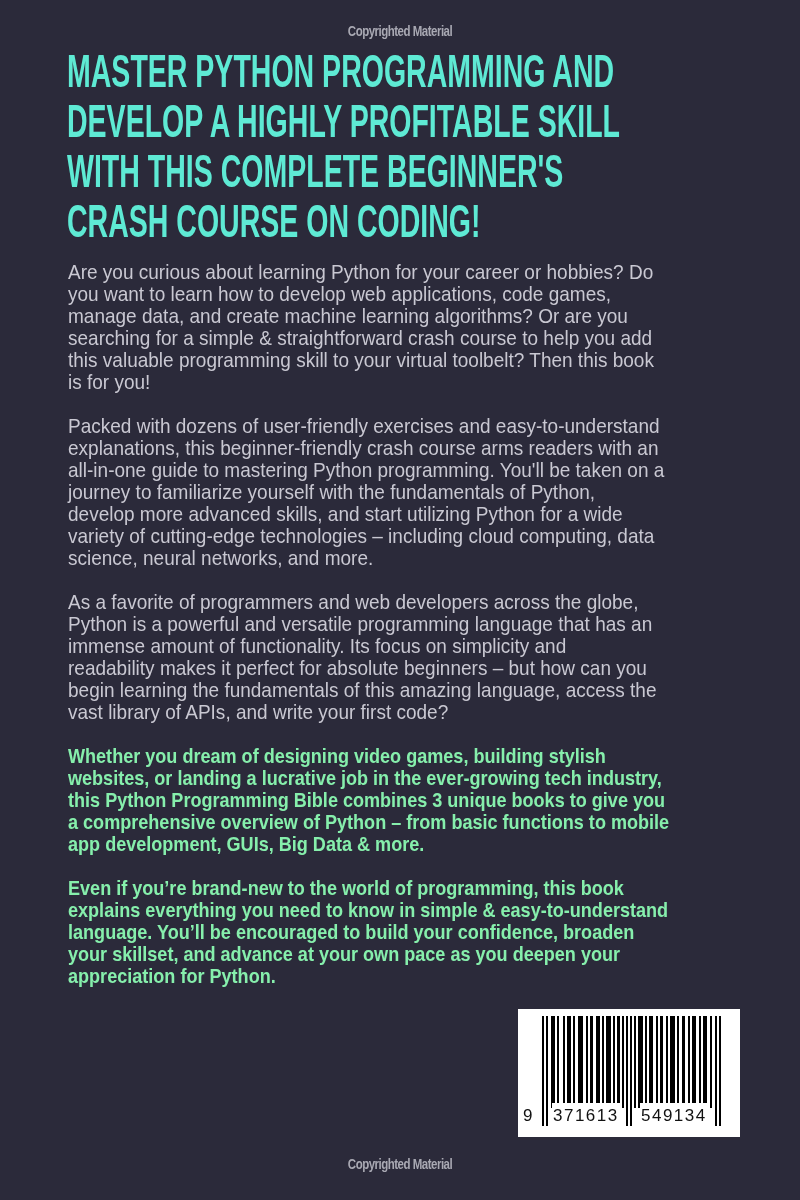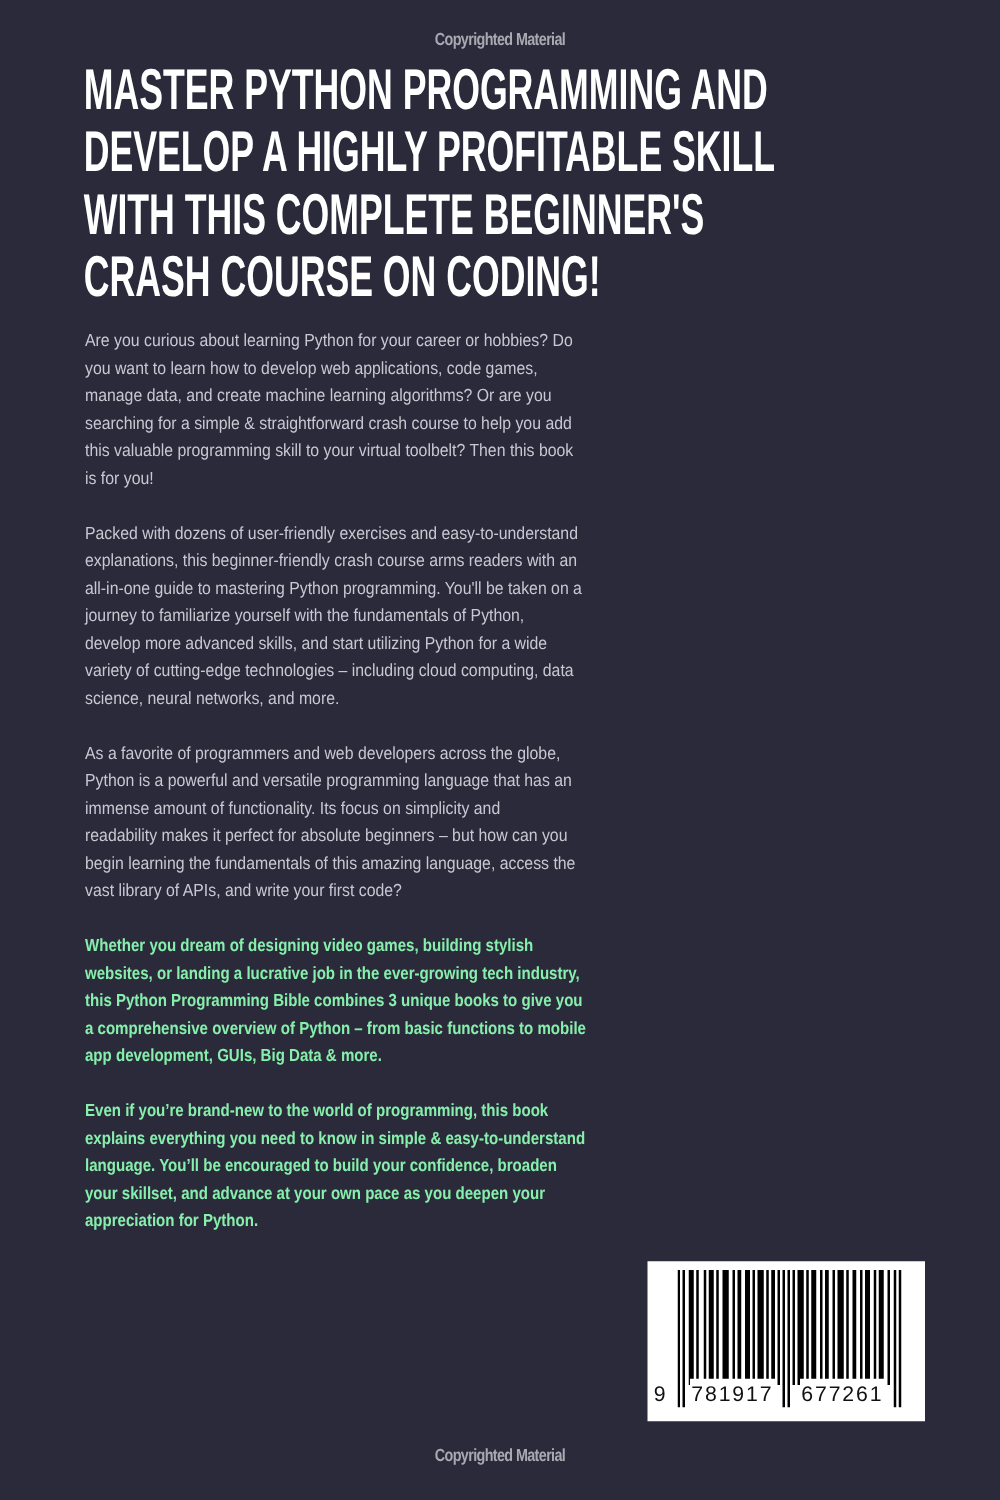"MASTER PYTHON PROGRAMMING AND" .headline { color: #ffffff -> #5eead4 }
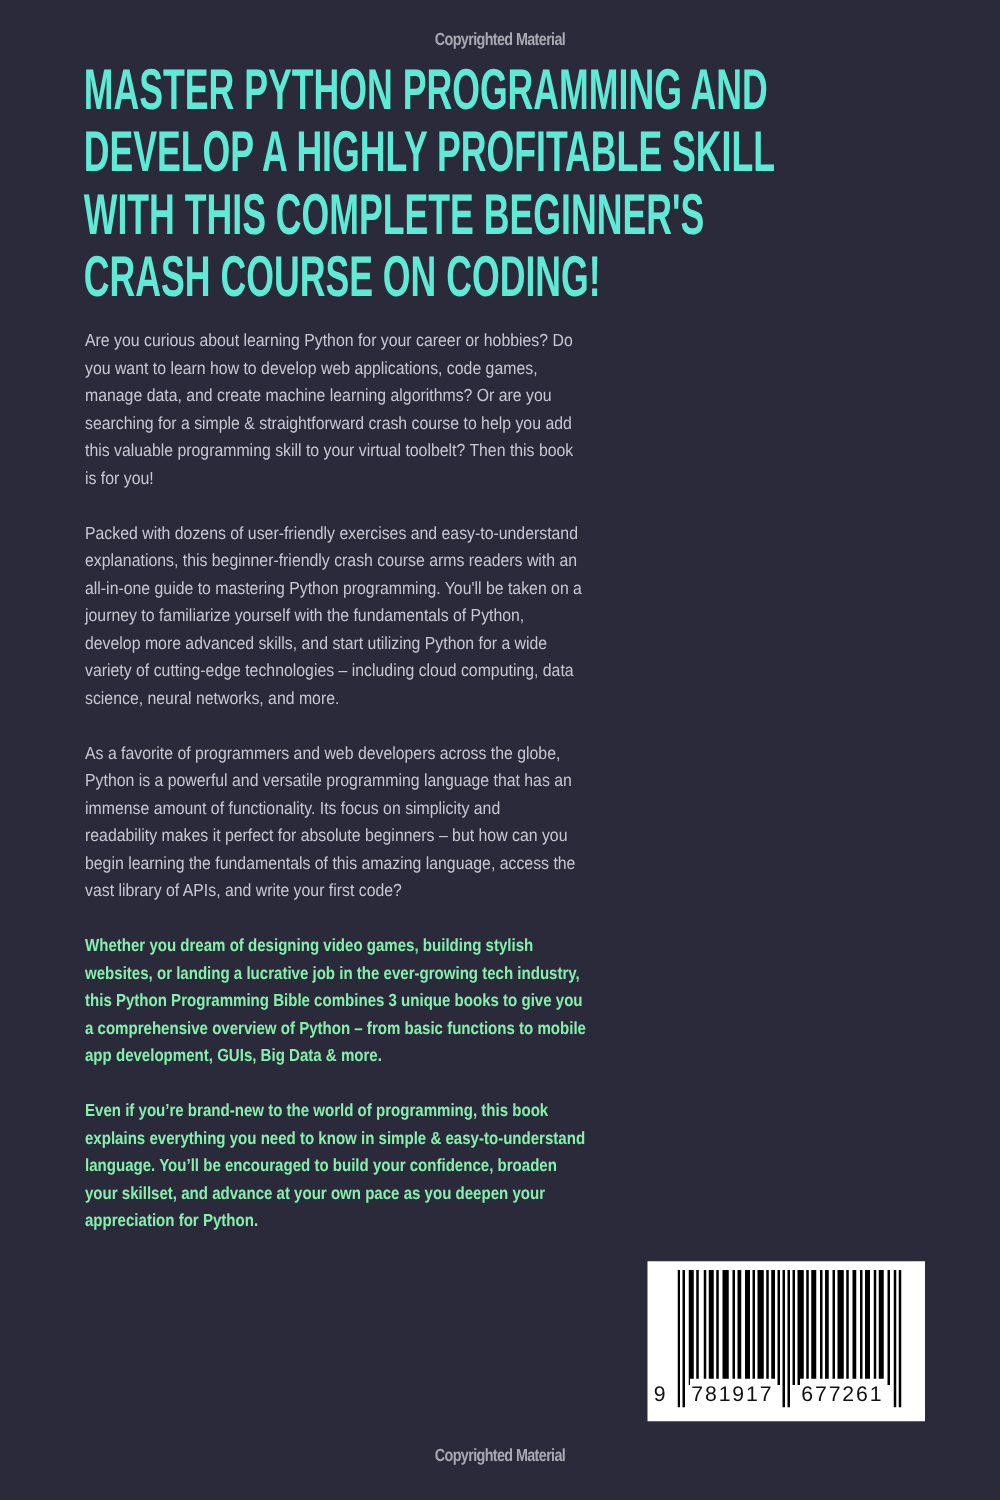"Are you curious about learning" .body-text { font-size: 14px -> 21px }
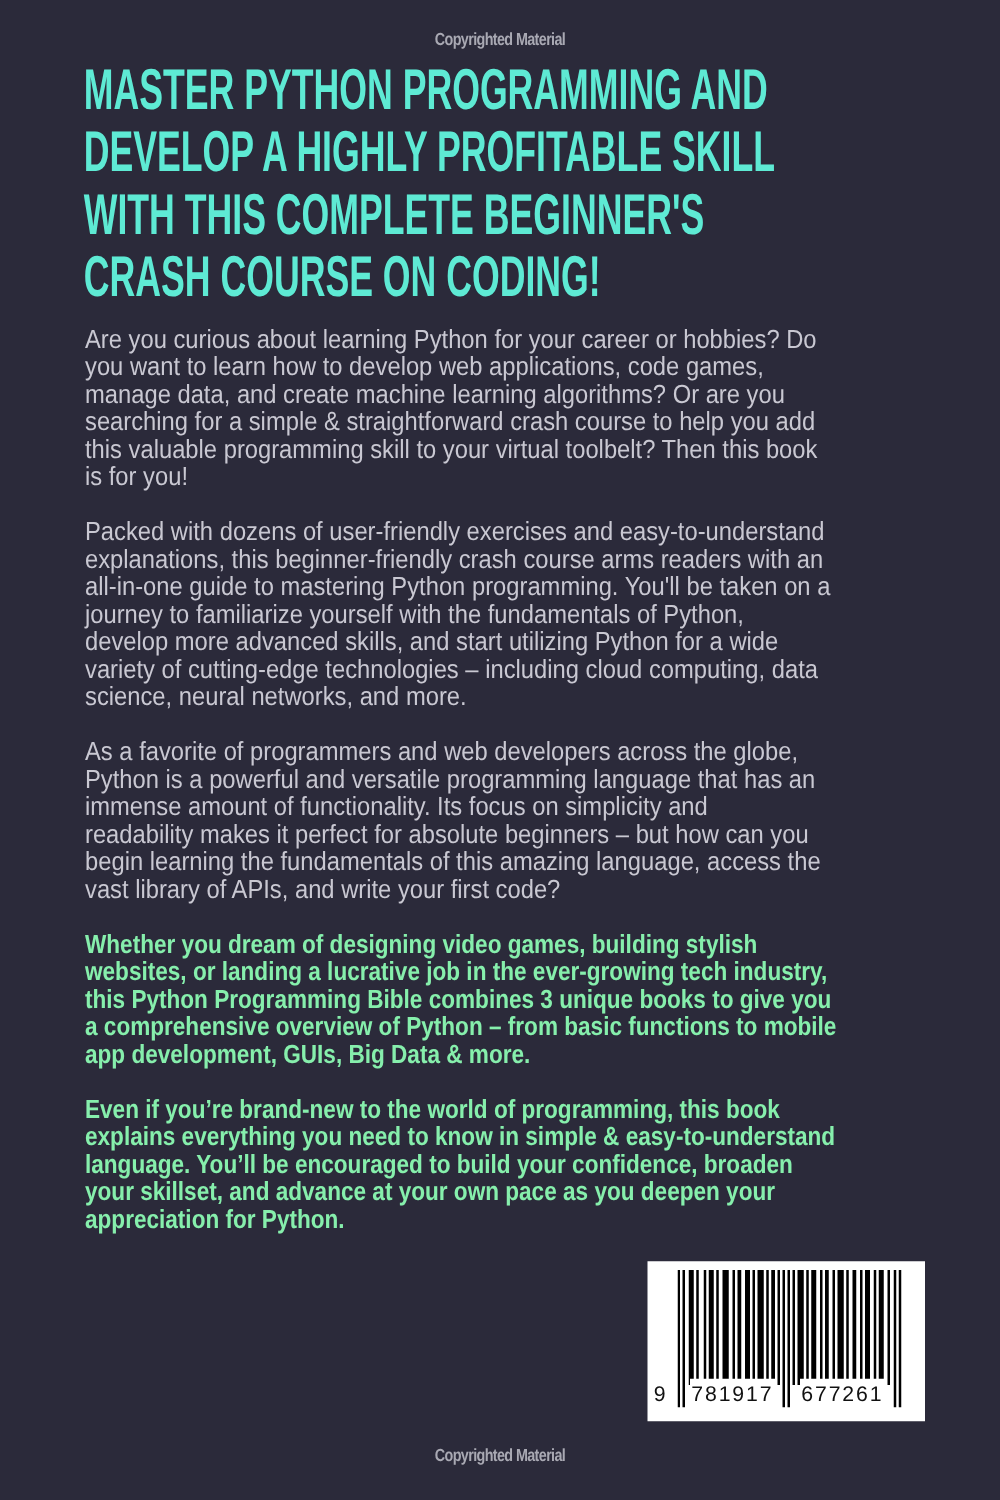"781917" span { text: 781917 -> 371613 }
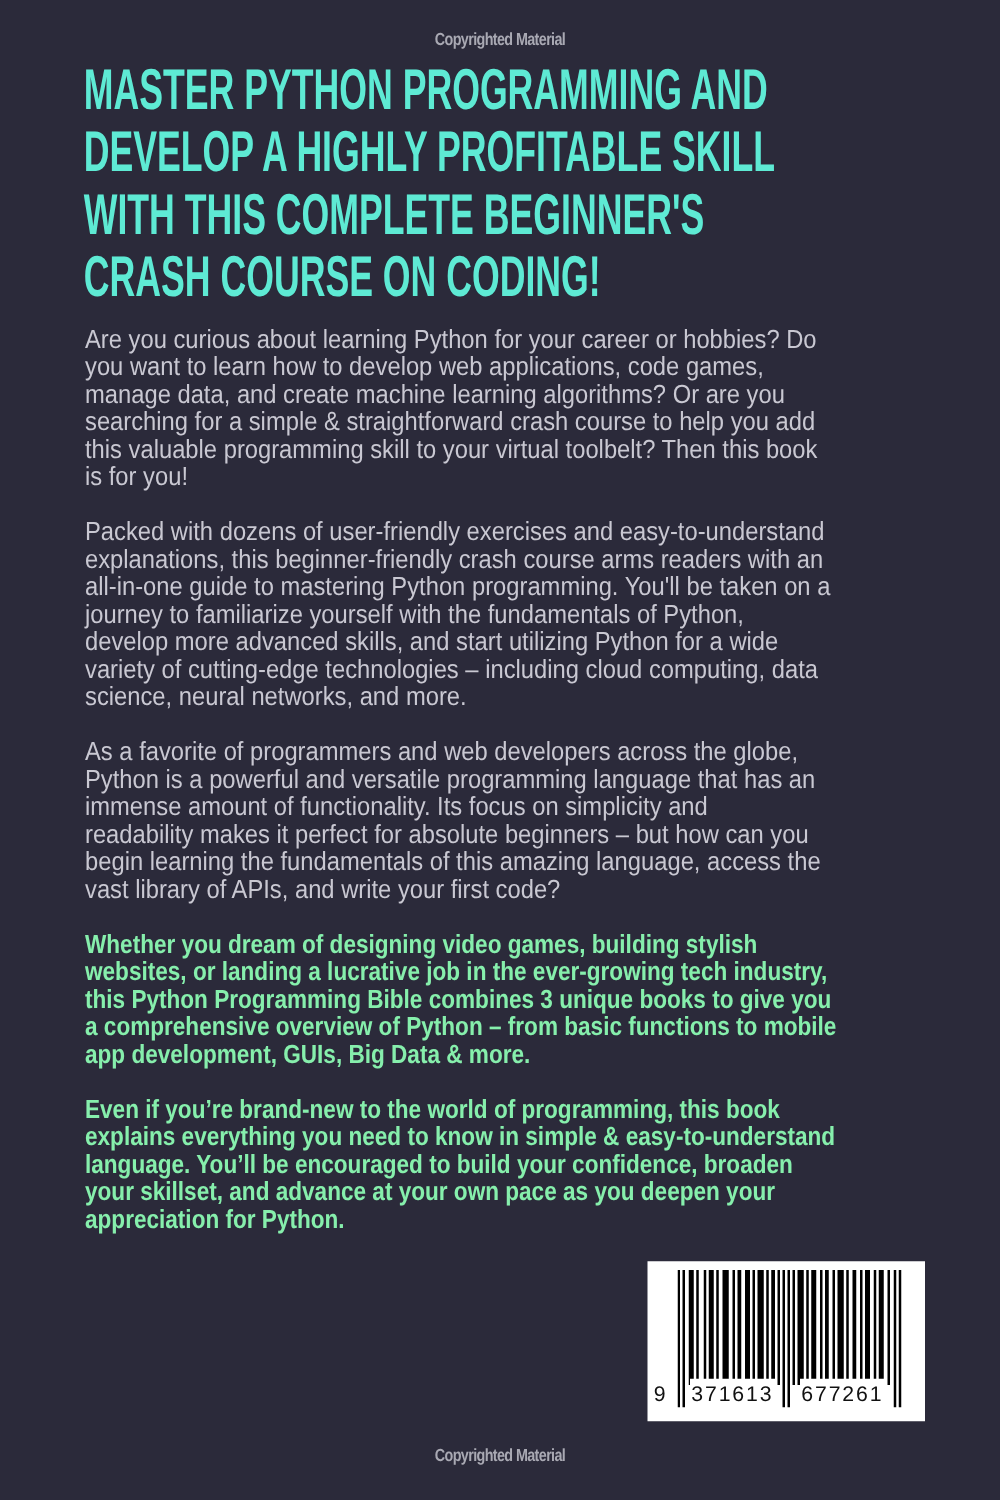"677261" span { text: 677261 -> 549134 }
